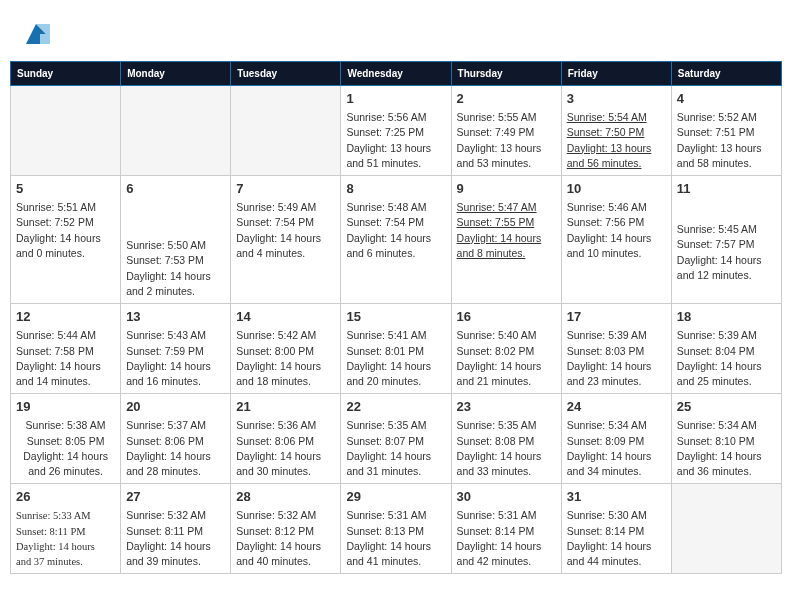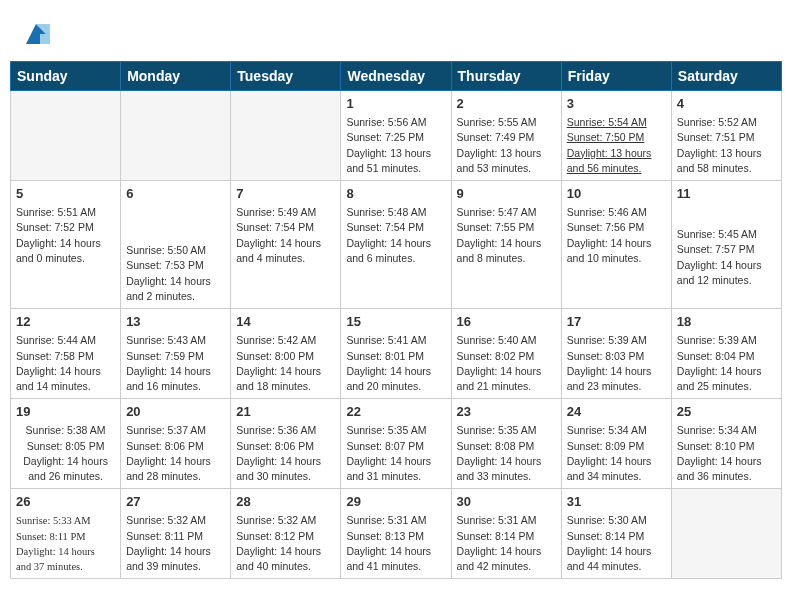"Sunday" .calendar th { background-color: #0c4a6e -> #0f172a; font-size: 14px -> 10px }
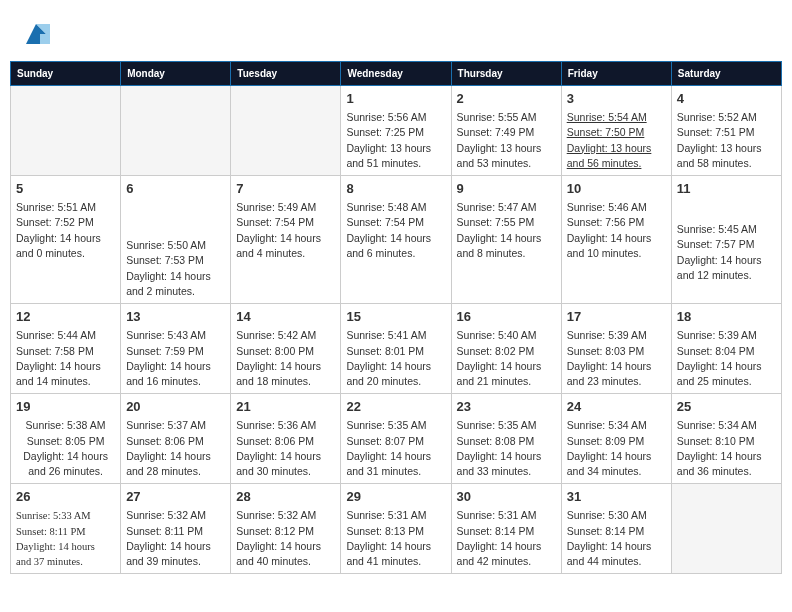"Sunrise: 5:47 AM" div.day-info { text-decoration: none -> underline }
